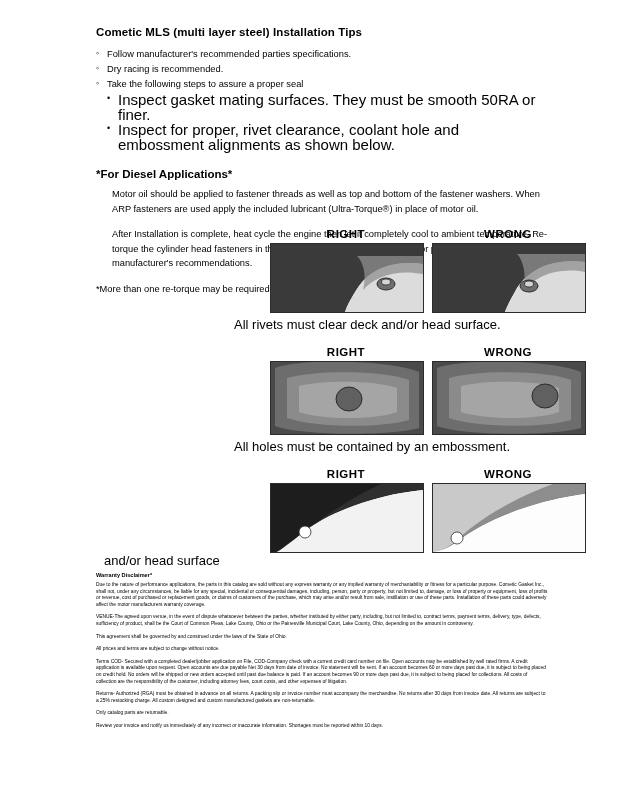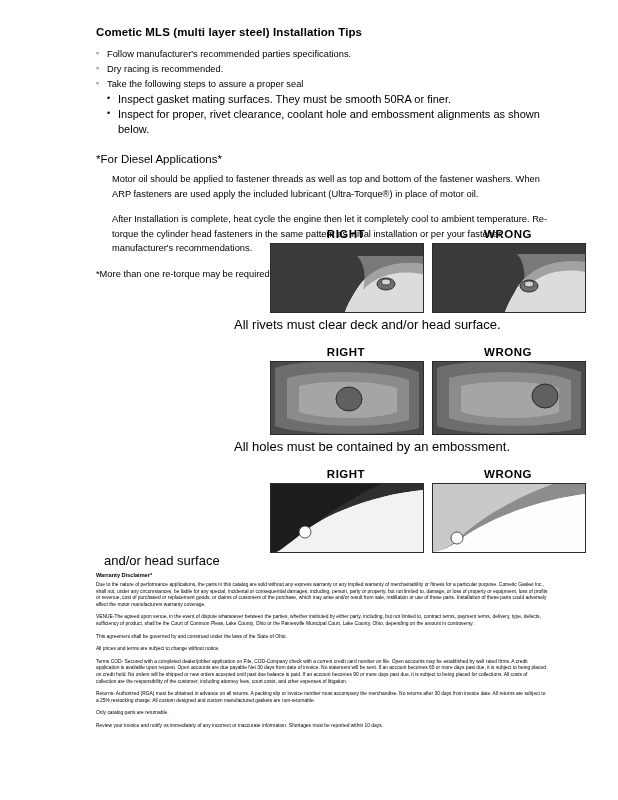"Inspect gasket mating surfaces. They" ul.sub > li { font-size: 11px -> 15px }
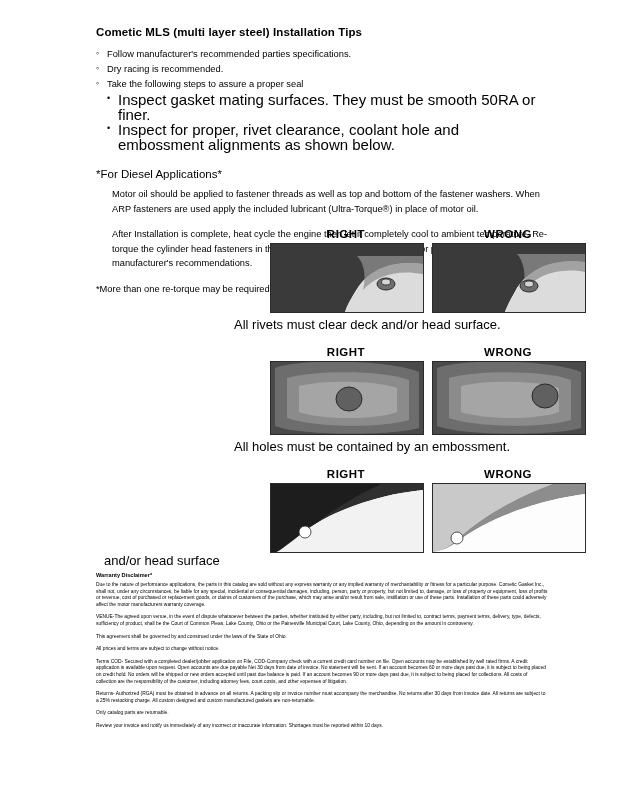"*For Diesel Applications*" h2.subtitle { font-weight: normal -> bold }
